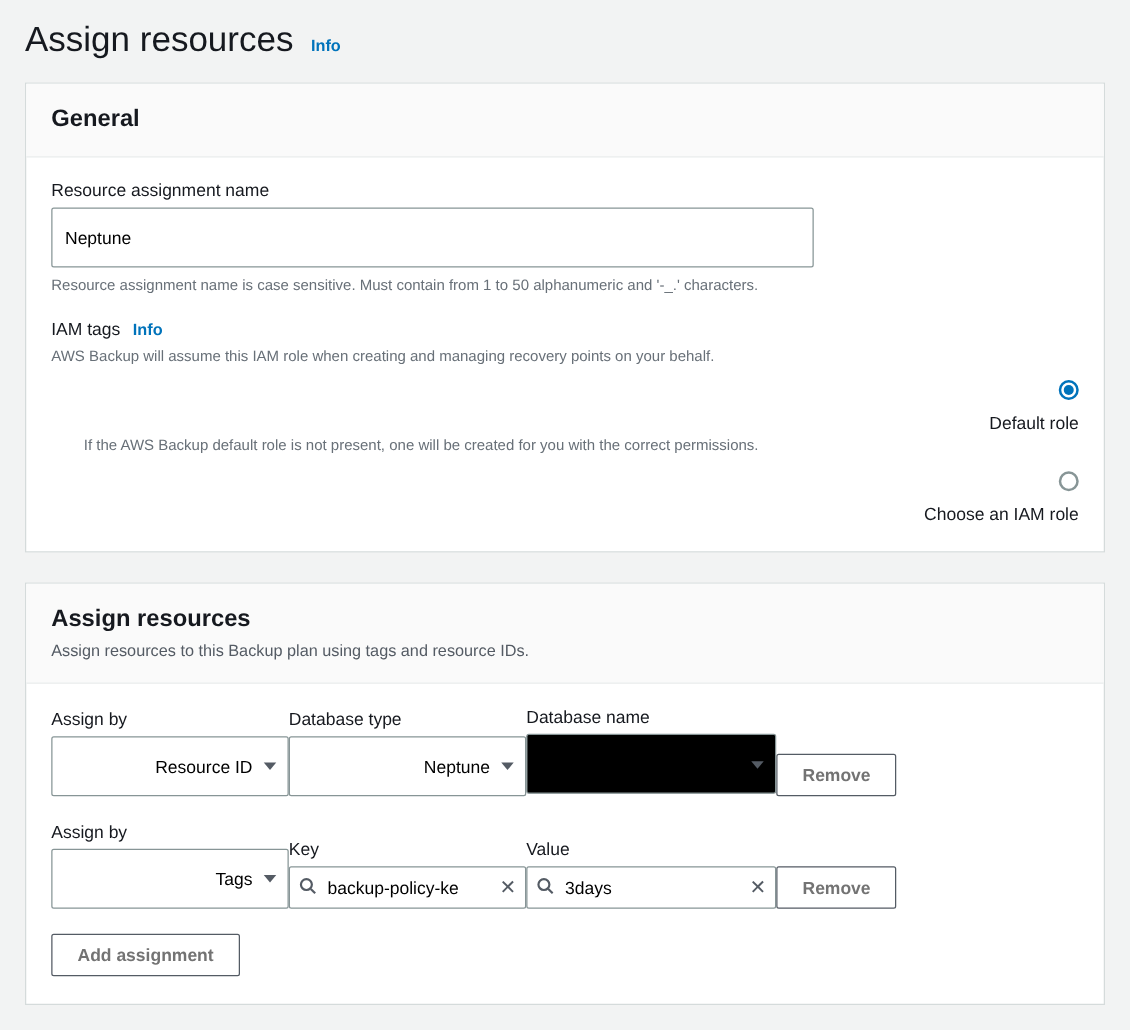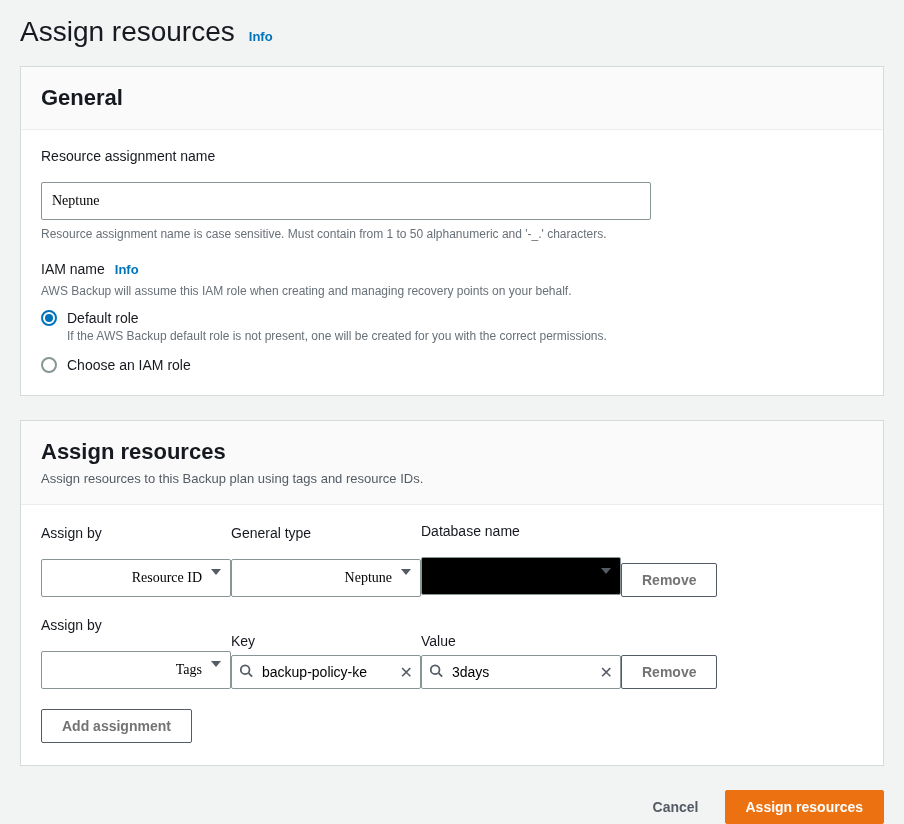"General" .panel-header h2 { font-size: 22px -> 19px }
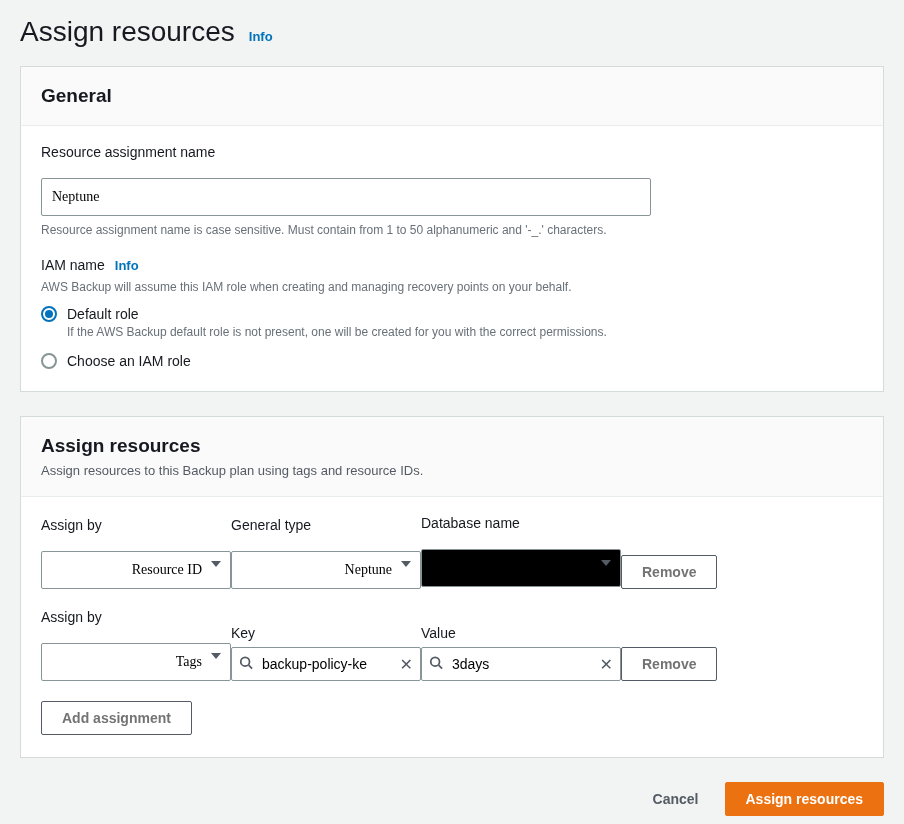"Neptune" .text-input, .select { font-family: Liberation Serif, serif -> Liberation Sans, sans-serif; height: 38px -> 48px; margin-top: 12px -> none }
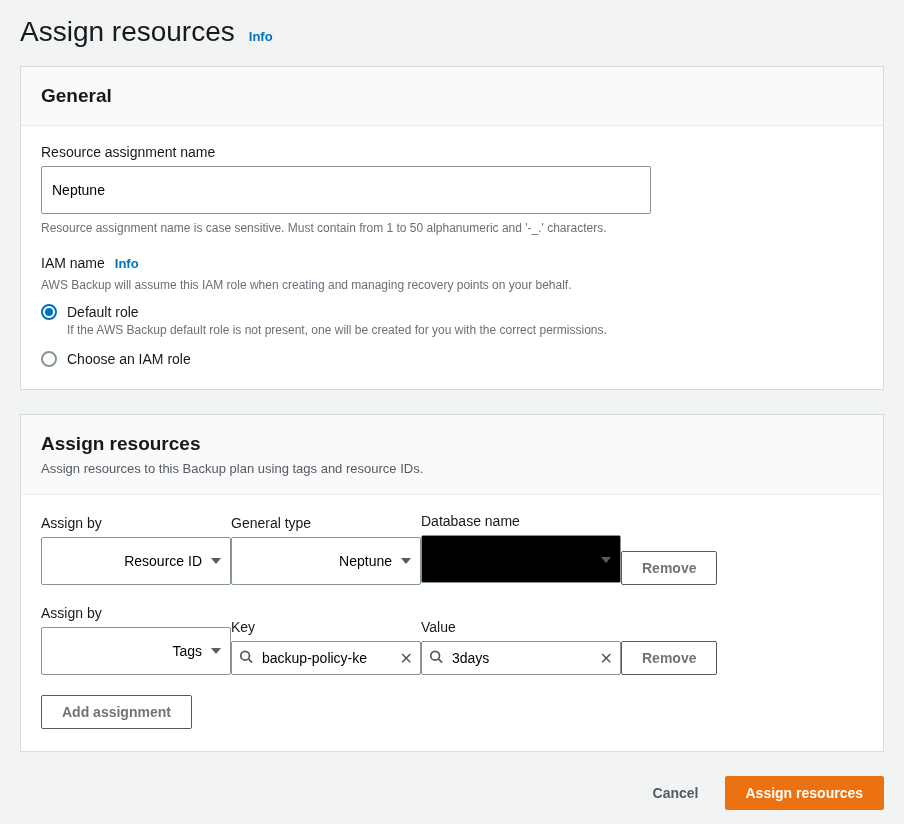"IAM name" span { text: name -> tags }
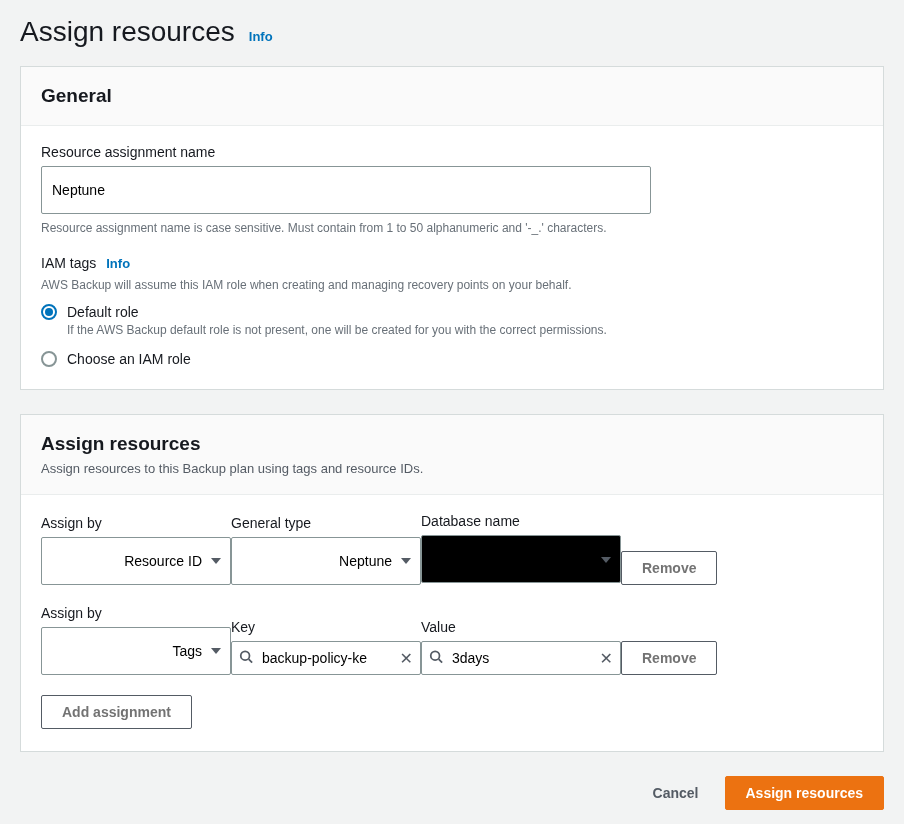"Default role" .radio-row { flex-direction: none -> column }
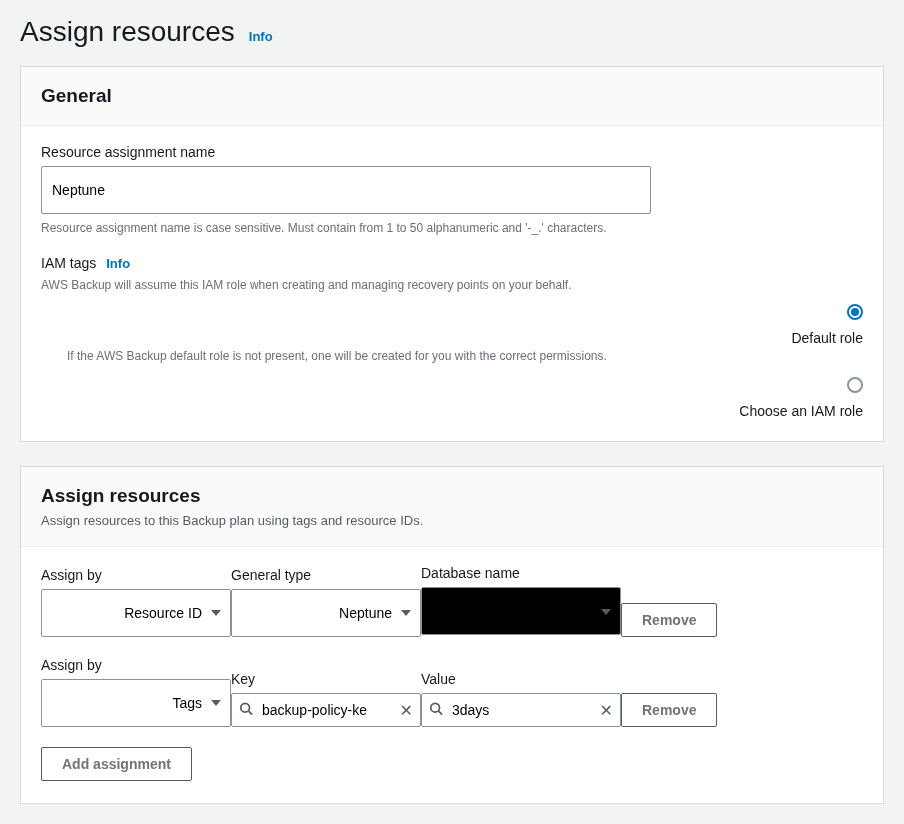"General type" div.field-label { text: General -> Database }
